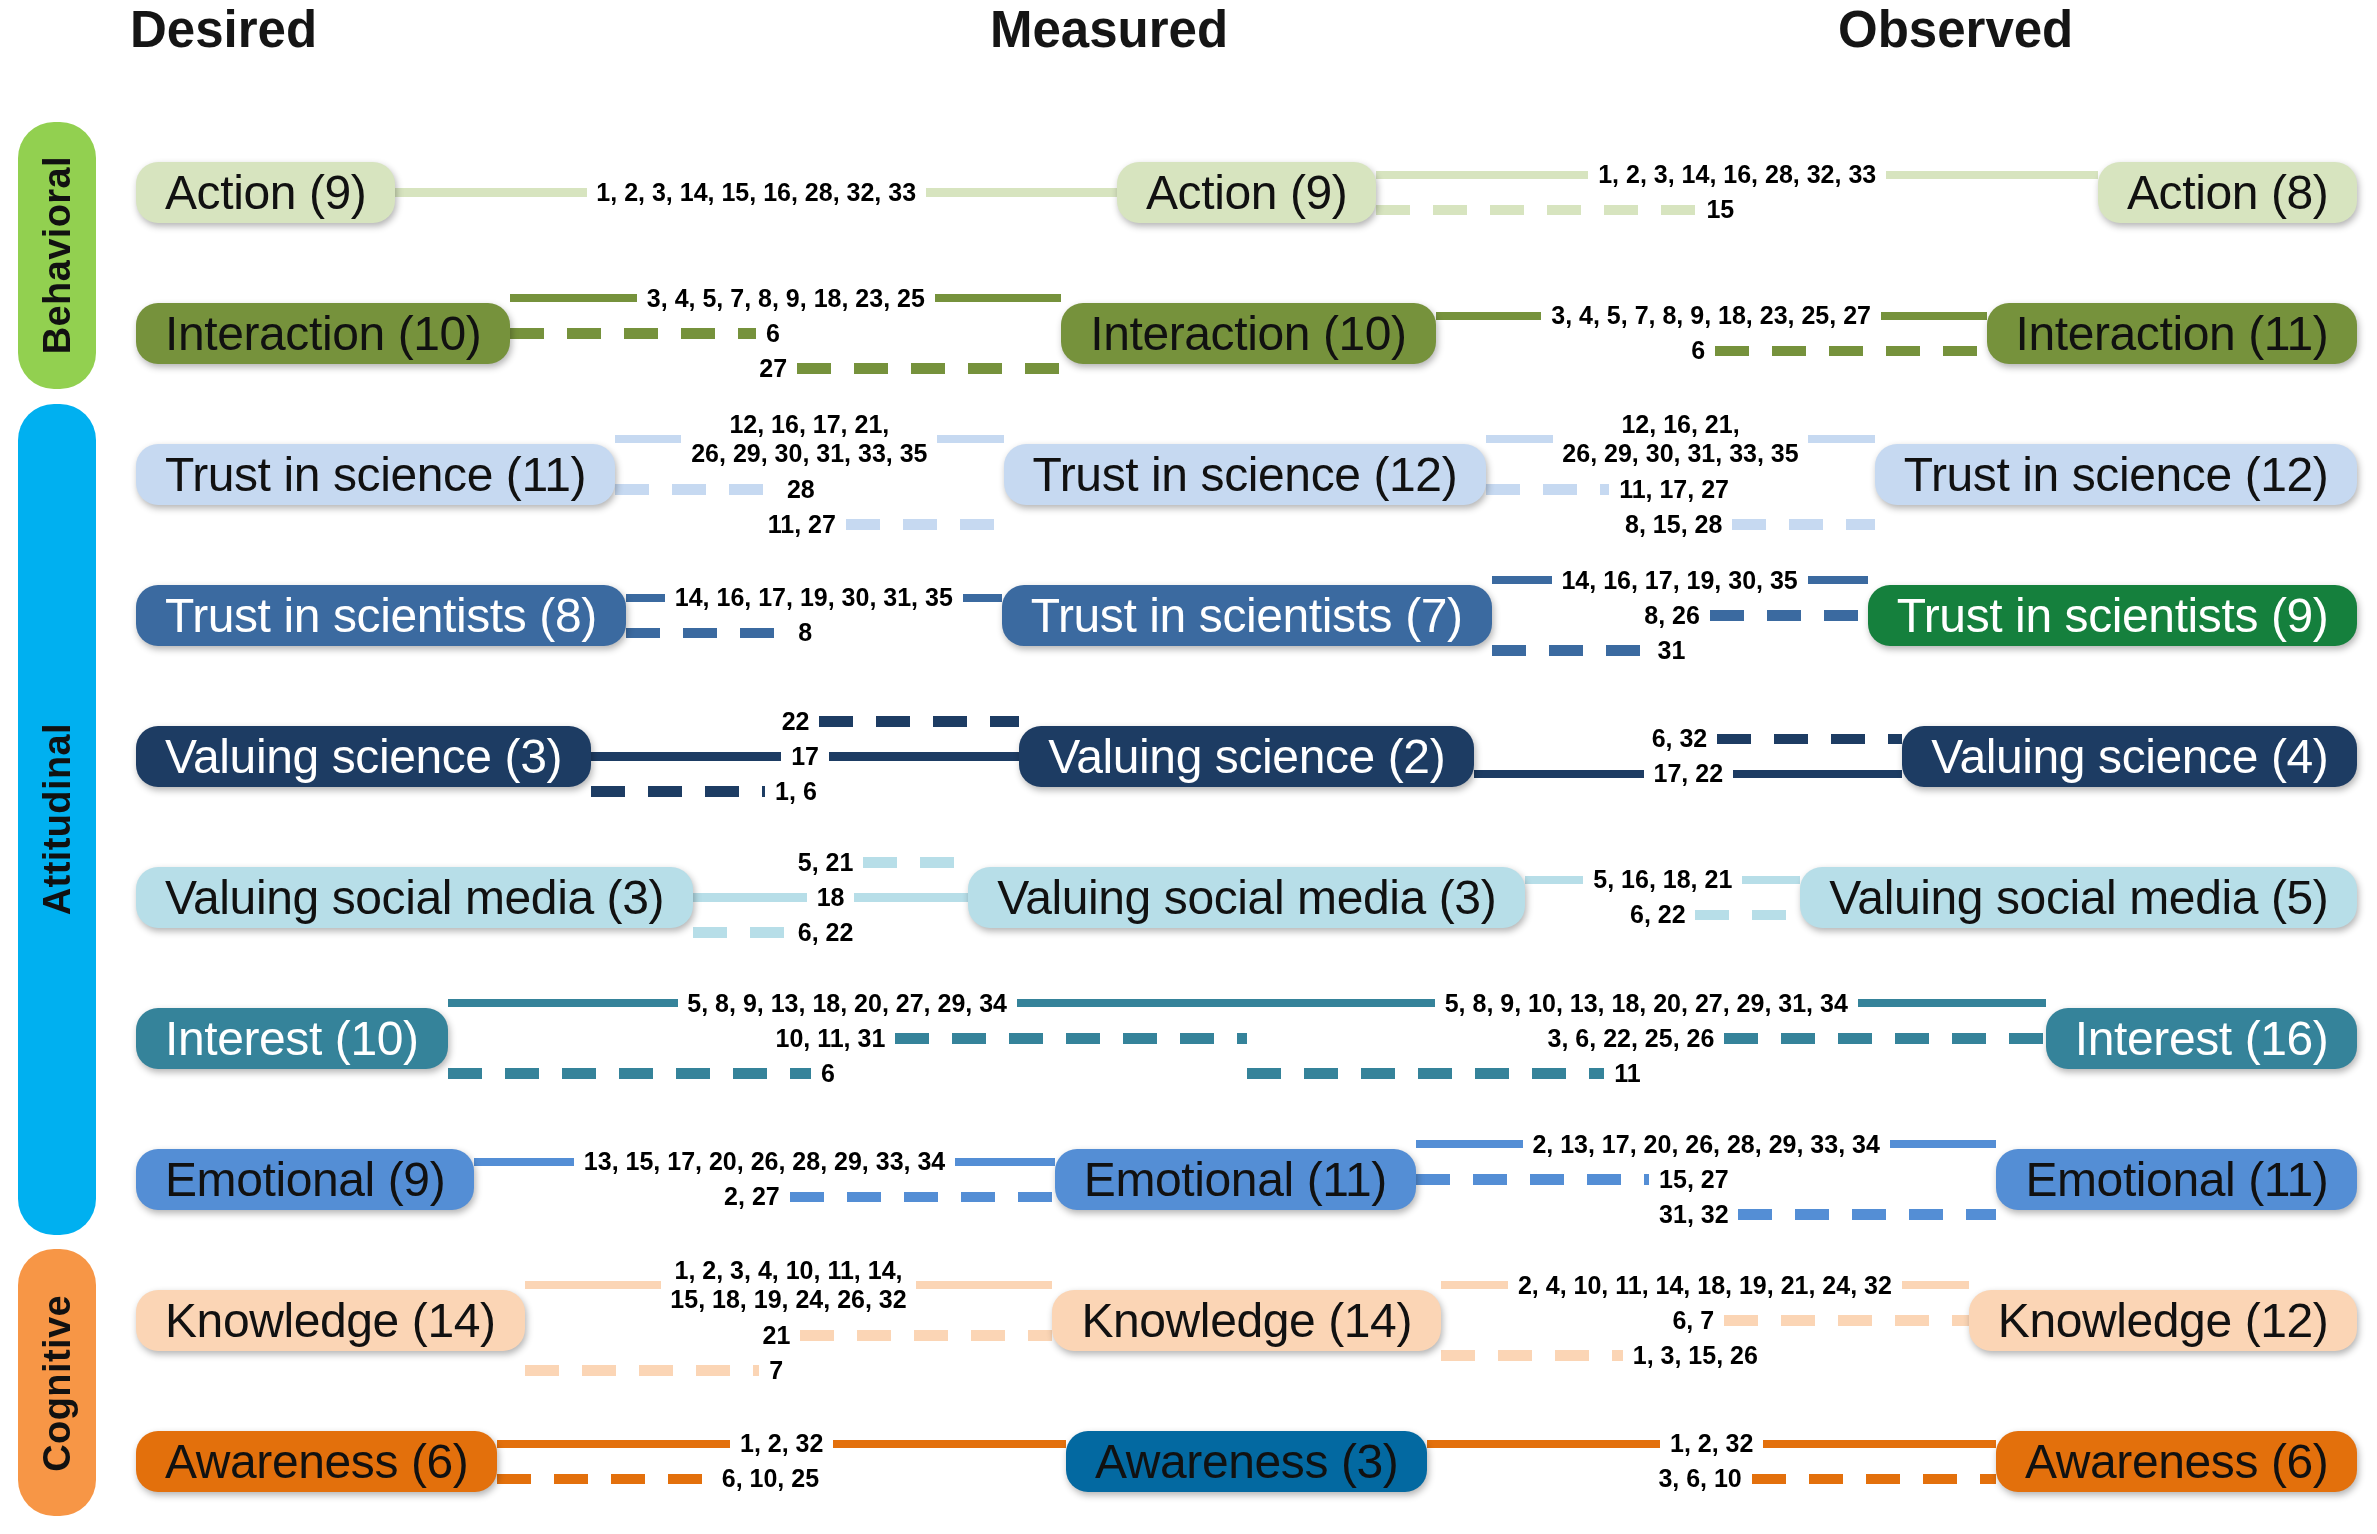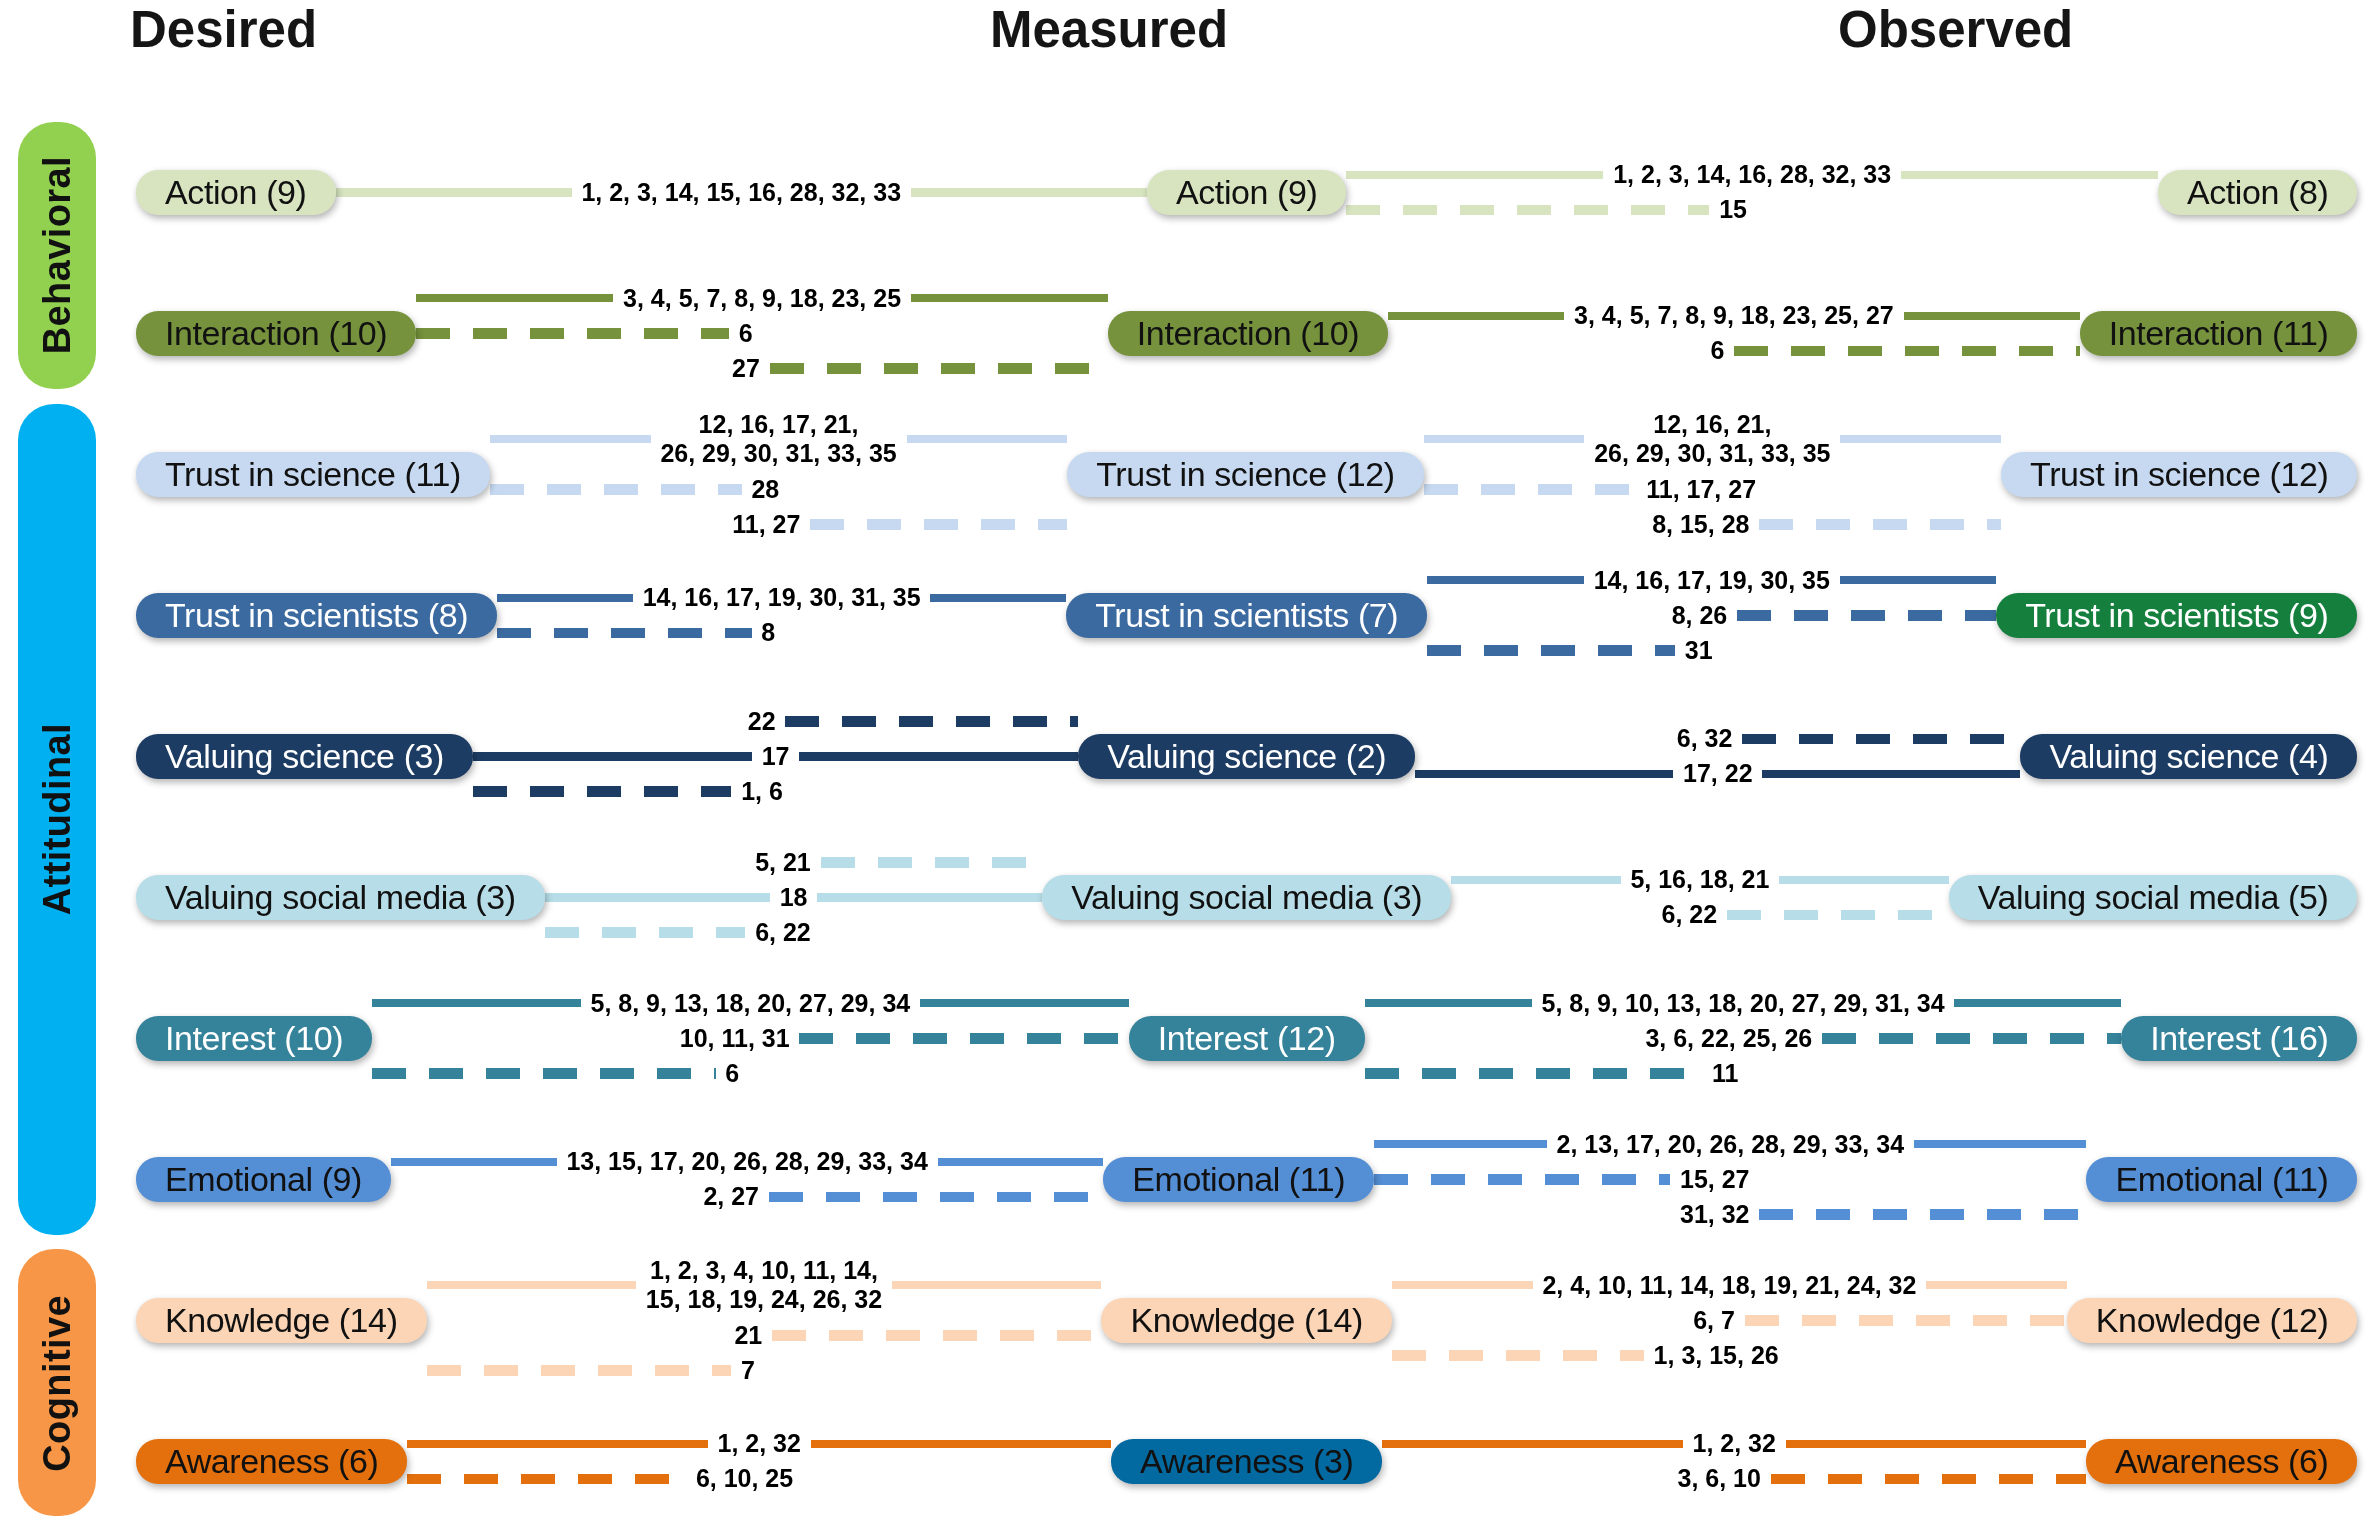"Action (9)" .box { font-size: 34px -> 48px }
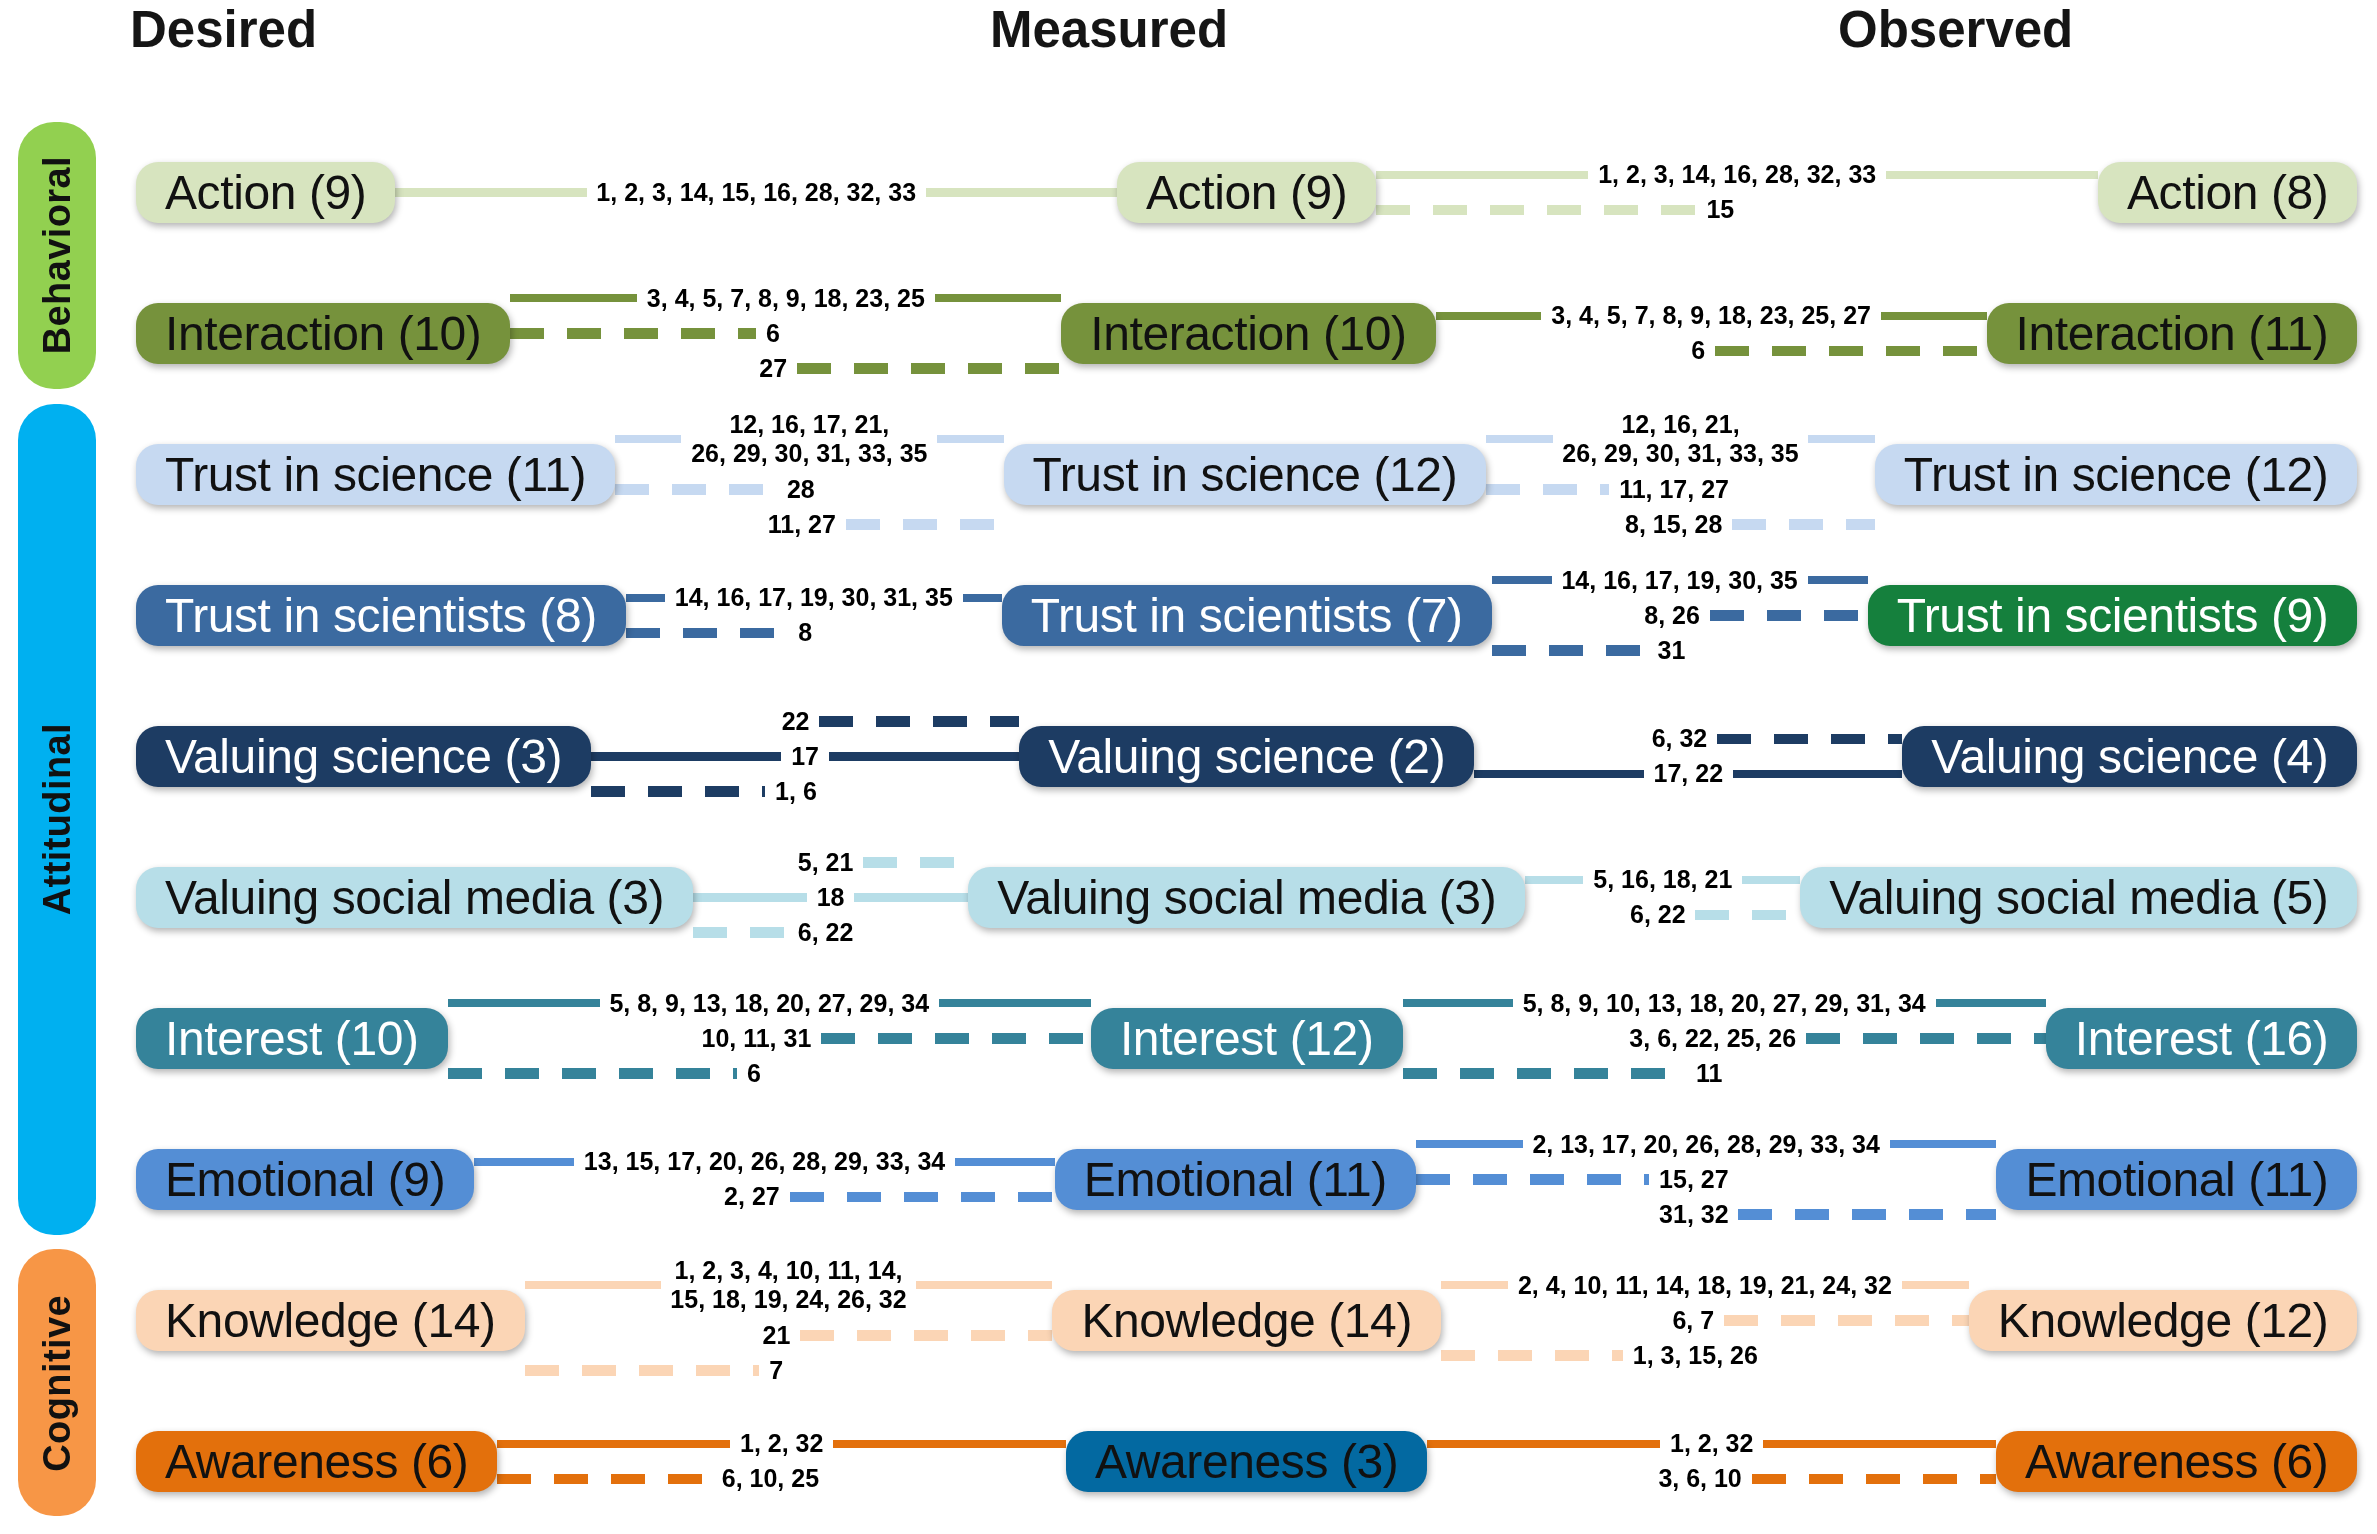"Interest (12)" div.box { html: <div>Interest (12)</div> -> none }
